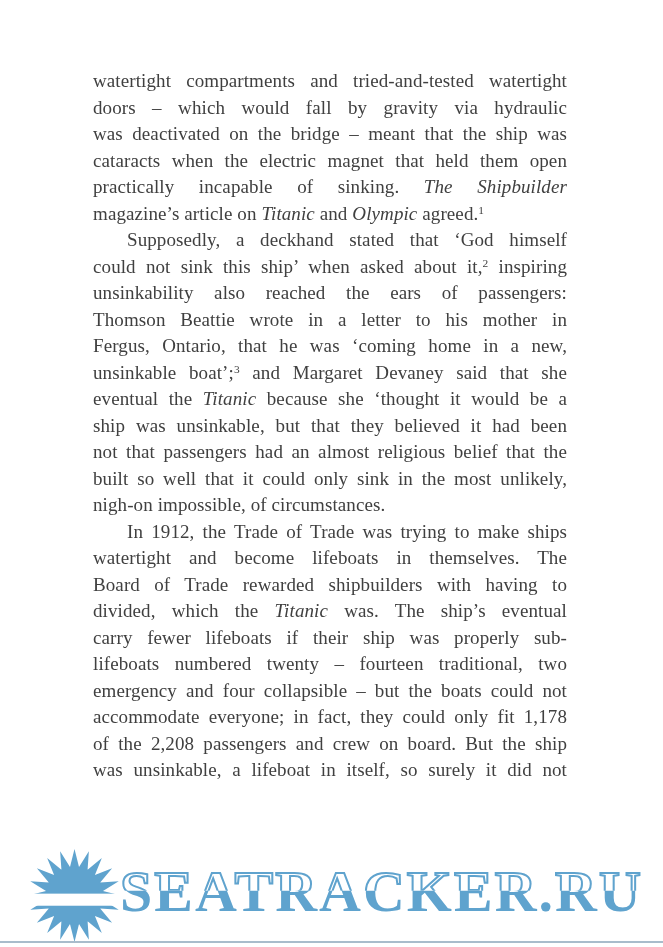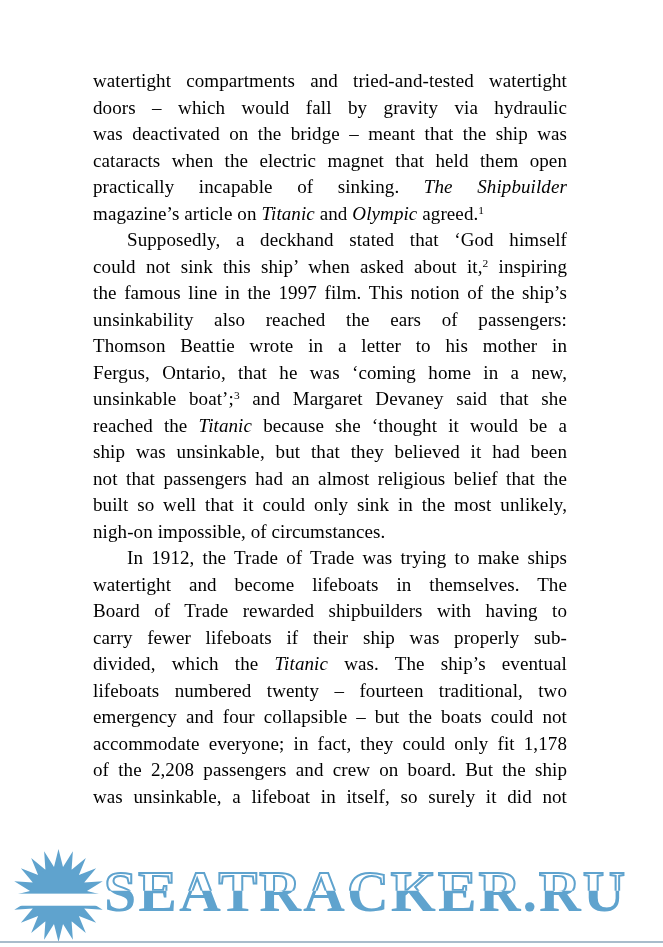"watertight compartments and" .text-block { color: #000000 -> #404040 }
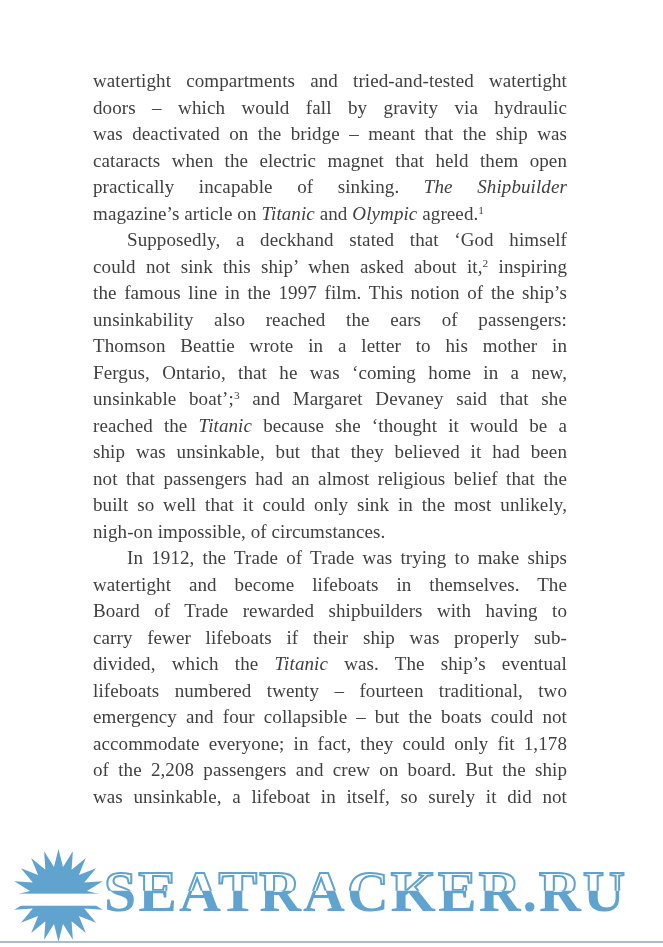"the famous line in the" div.line { html: <div><span>the famous line in the 1997 film. This notion of the ship’s</span></div> -> none }
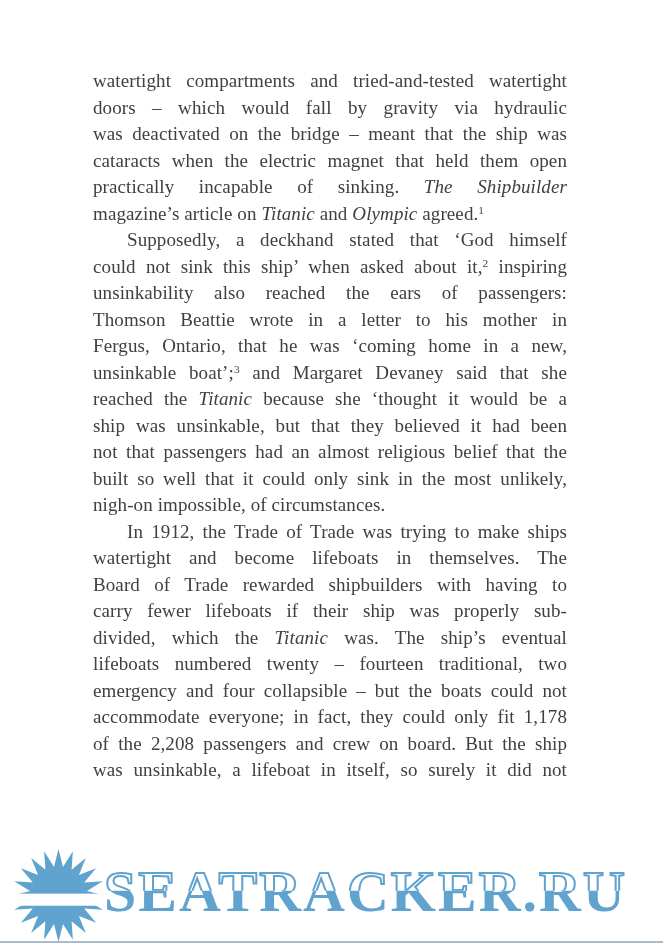"reached the" span { text: reached -> eventual }
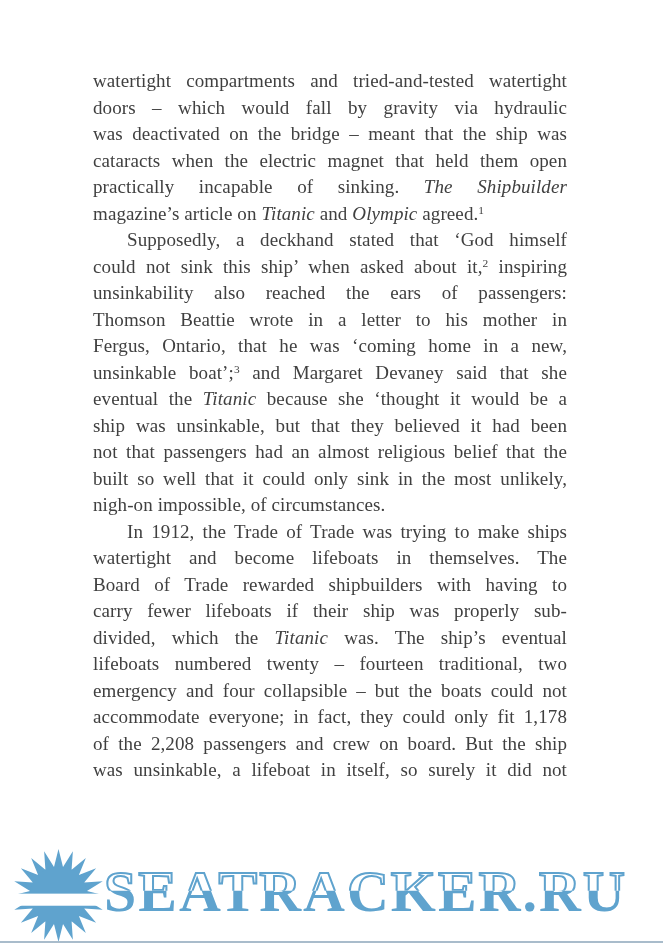"carry fewer lifeboats if their" div.line { order: before "divided, which the Titanic was." -> after "divided, which the Titanic was." }
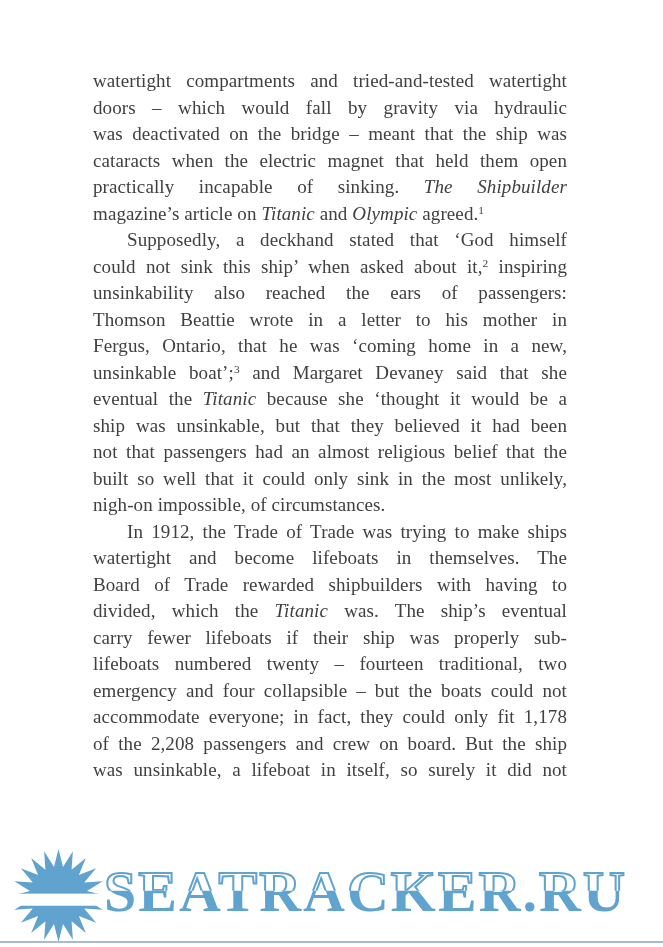"SEATRACKER.RU" .watermark { left: 0 -> 16px }
